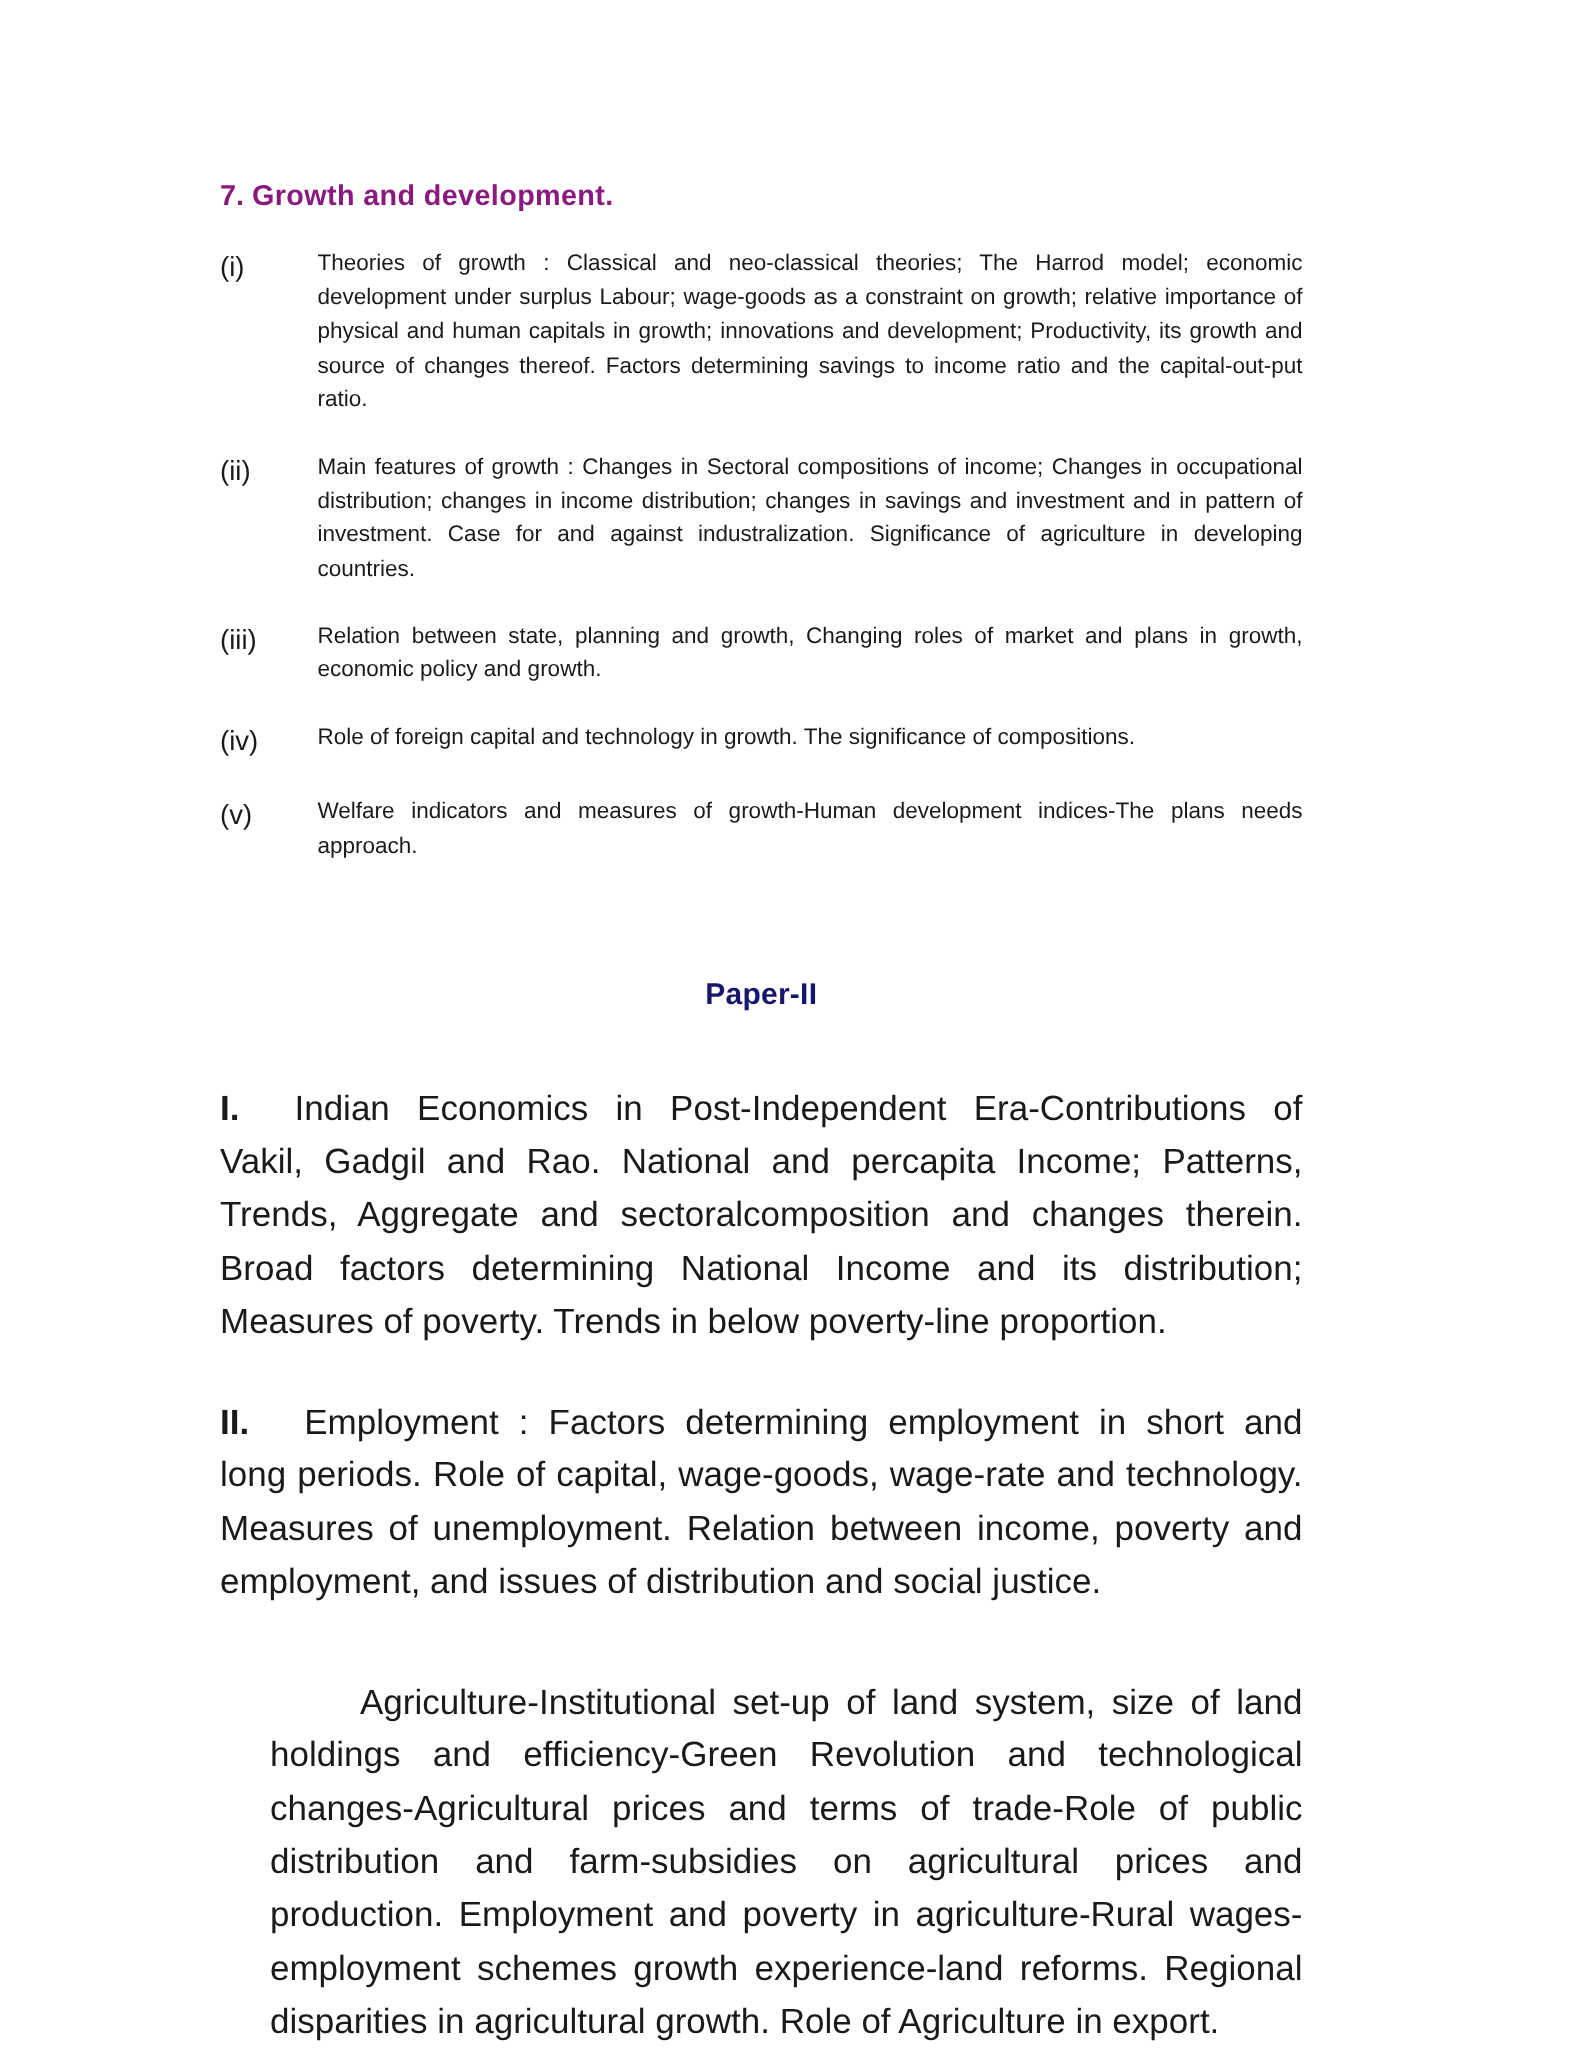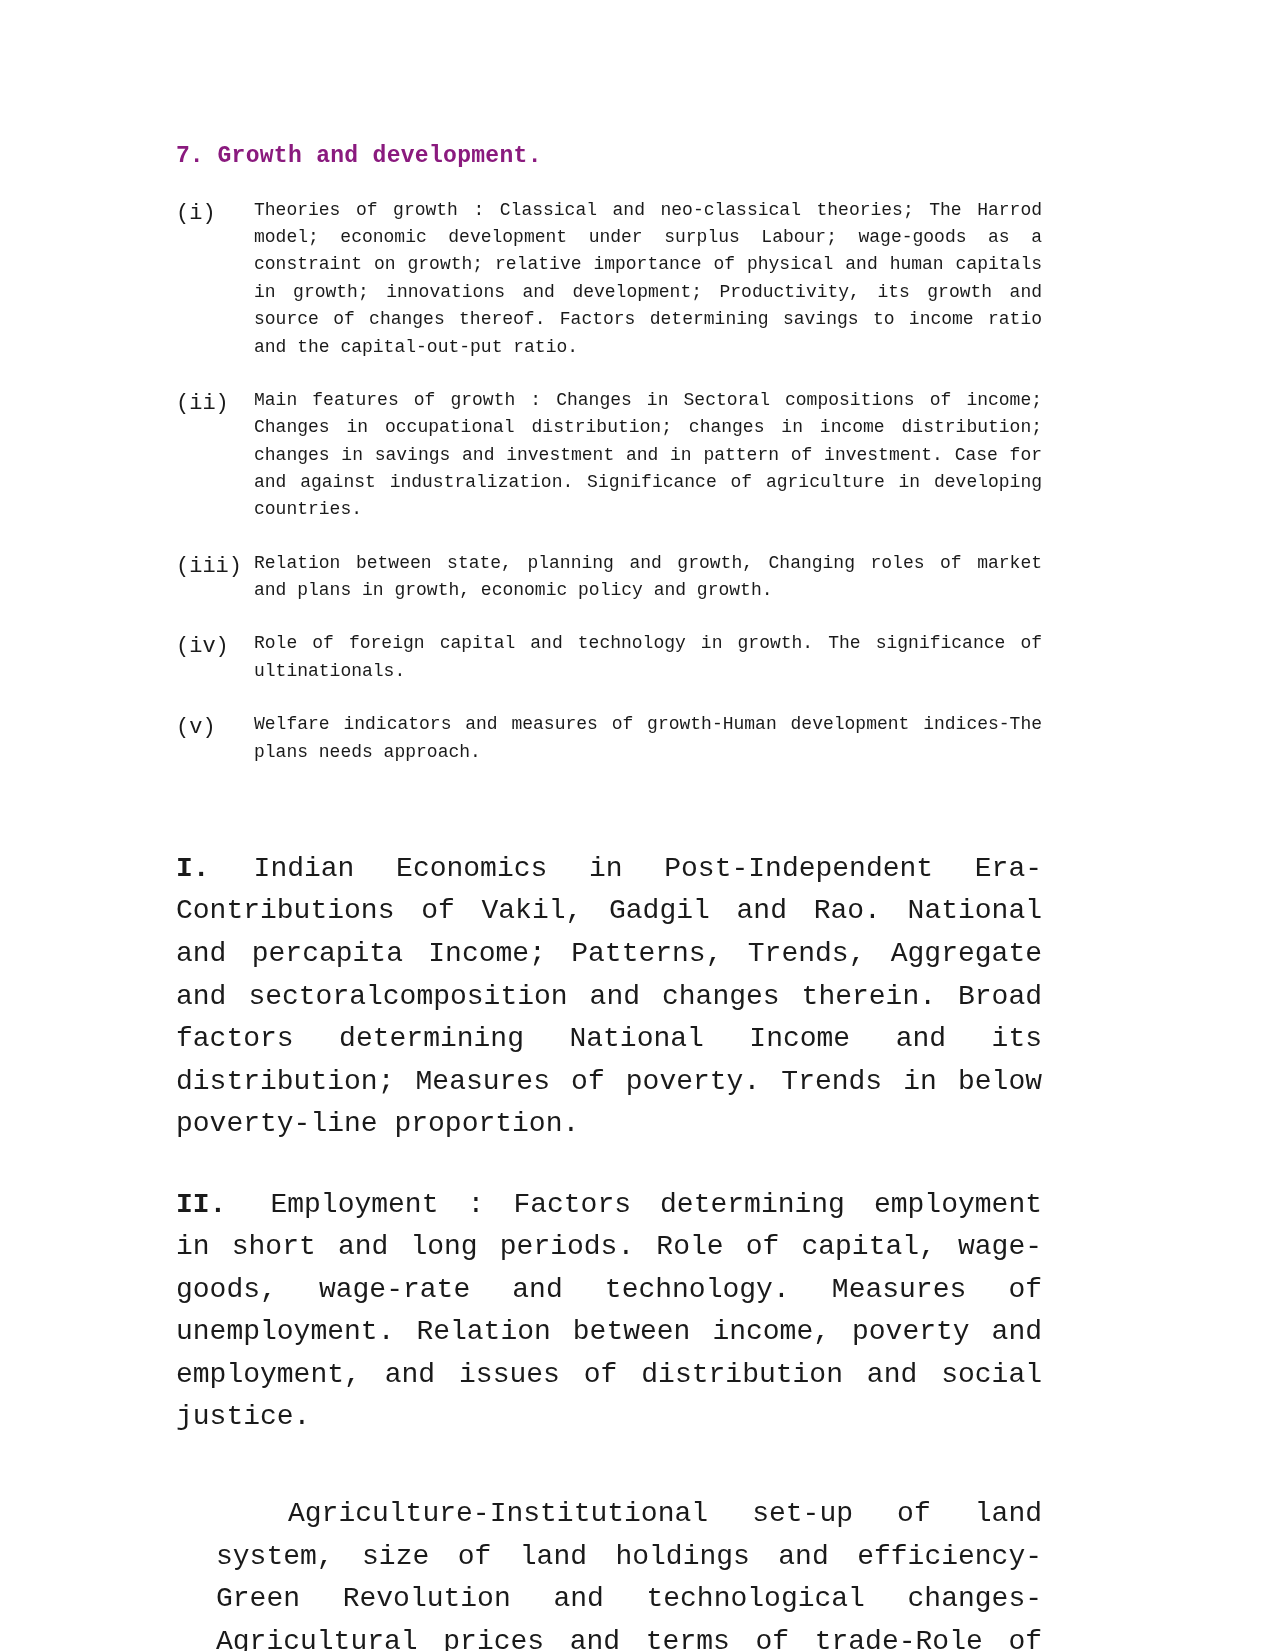"7. Growth and development." .page { font-family: Liberation Mono, monospace -> Liberation Sans, sans-serif }
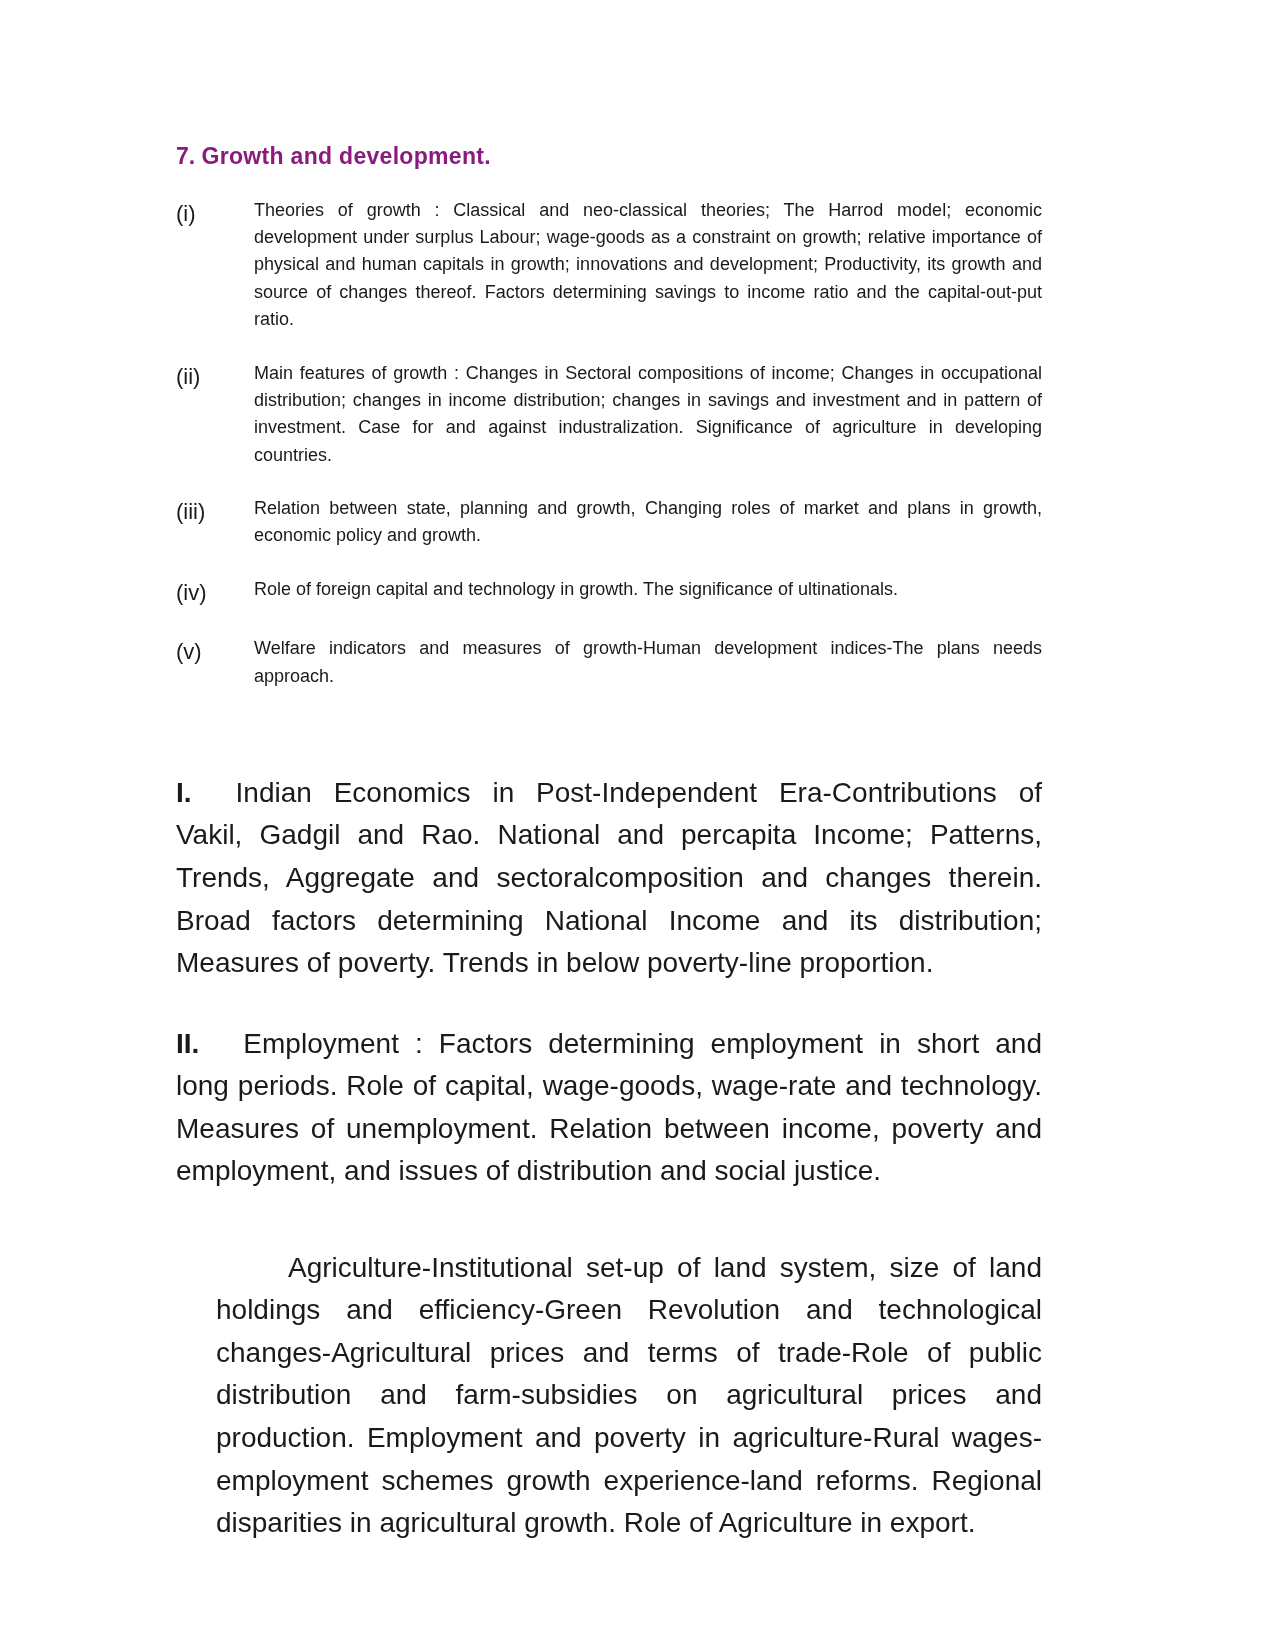"Role of foreign capital and" div.item-body { text: ultinationals -> compositions }
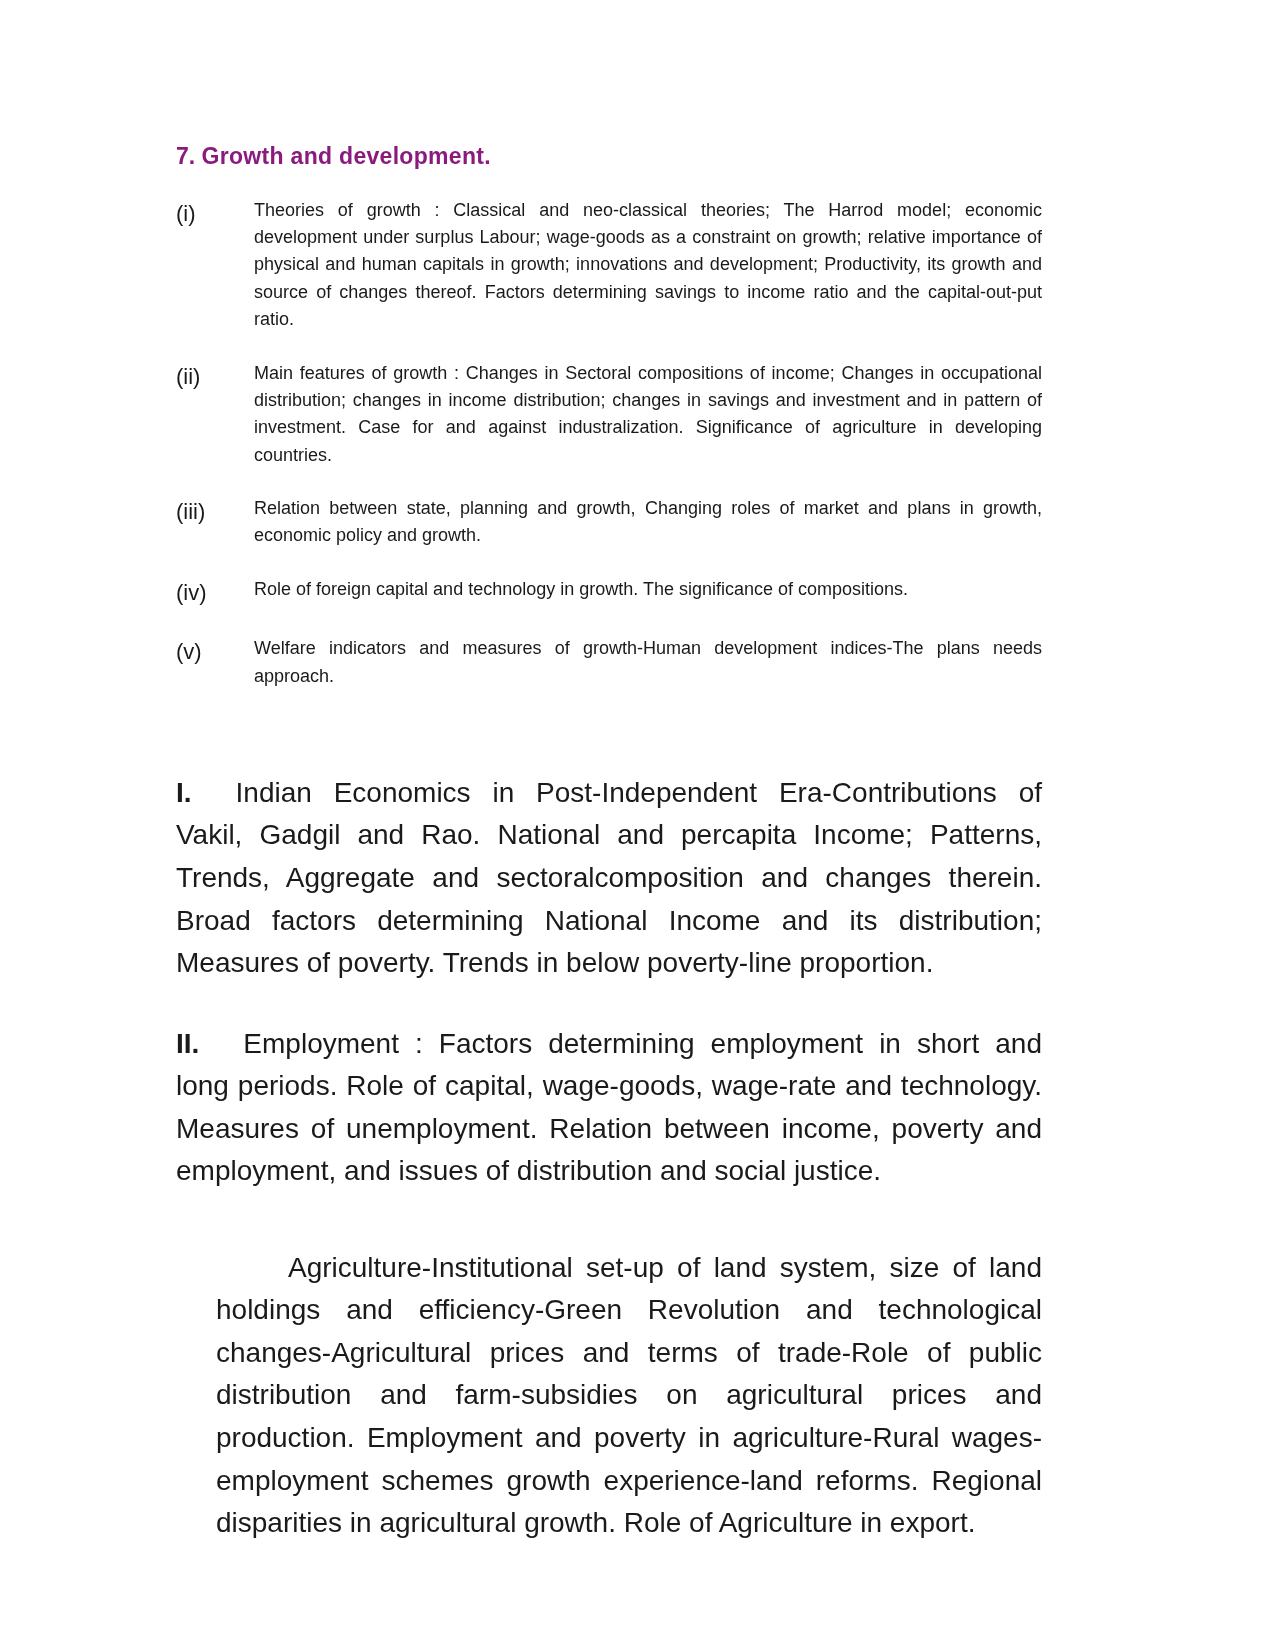"Paper-II" h3.paper-heading { html: none -> <h3>Paper-II</h3> }
